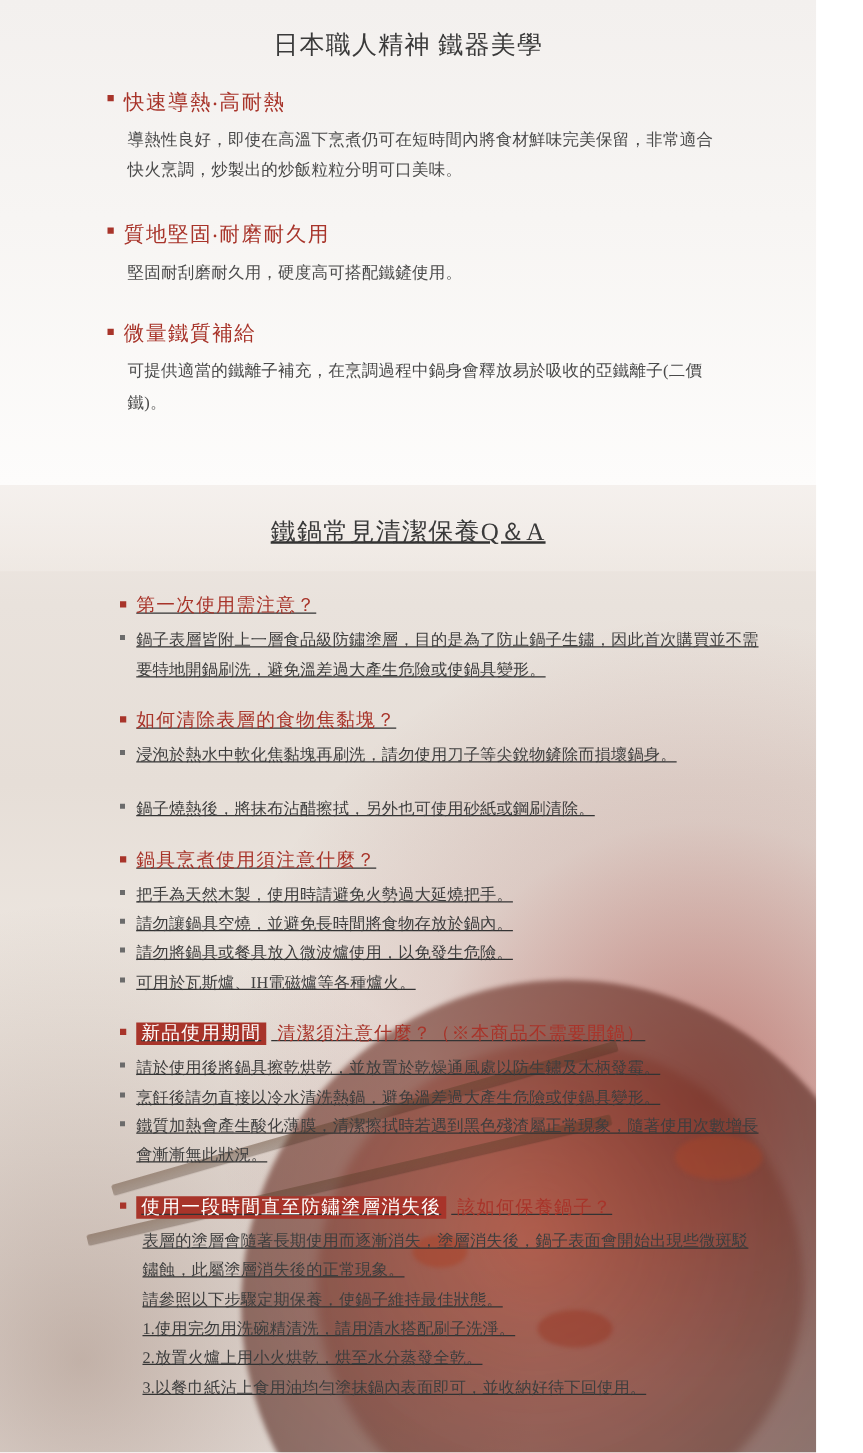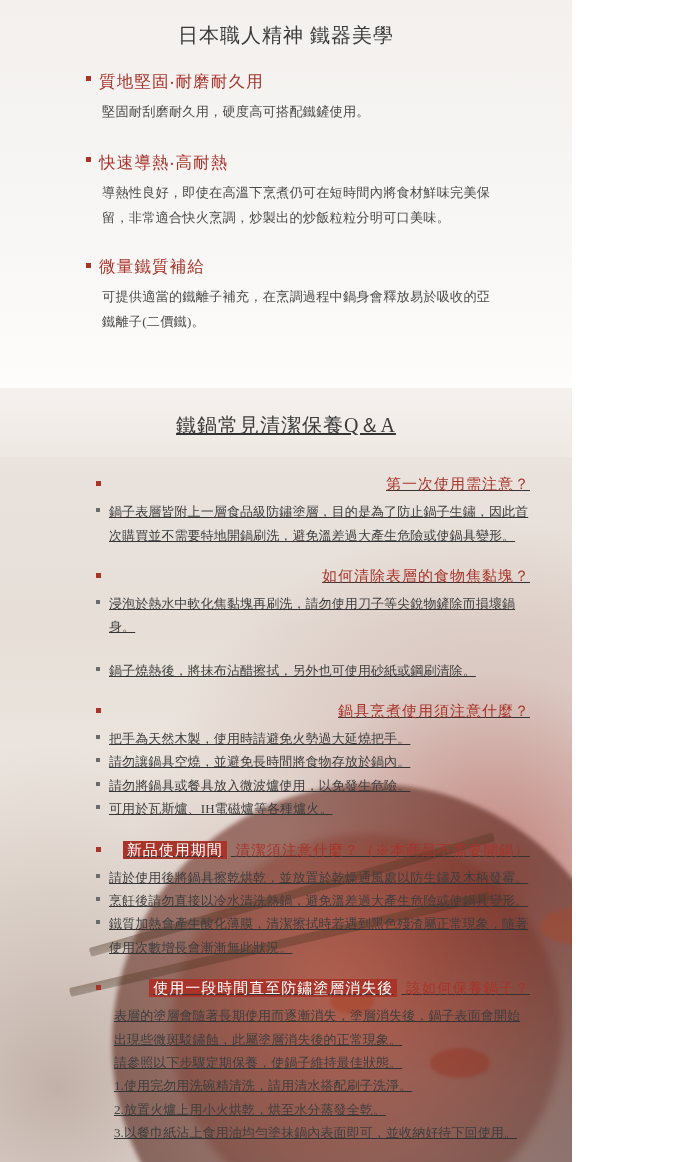"日本職人精神 鐵器美學" .page { width: 572px -> 653px }
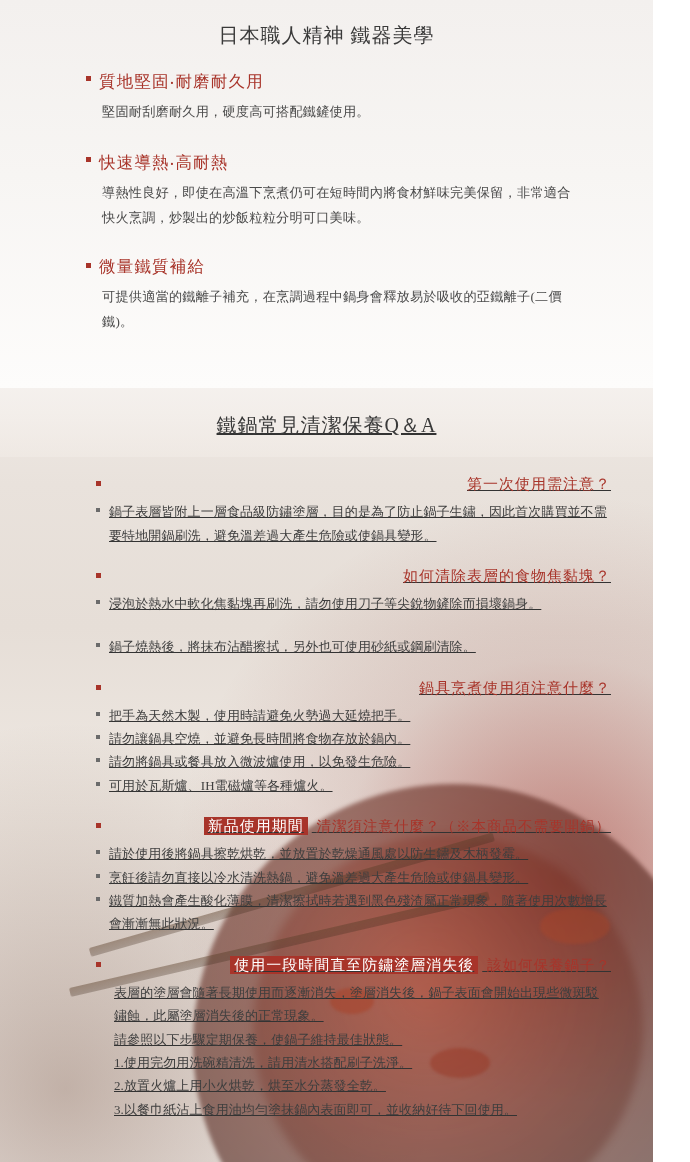"質地堅固‧耐磨耐久用" div.feature { order: before "快速導熱‧高耐熱" -> after "快速導熱‧高耐熱" }
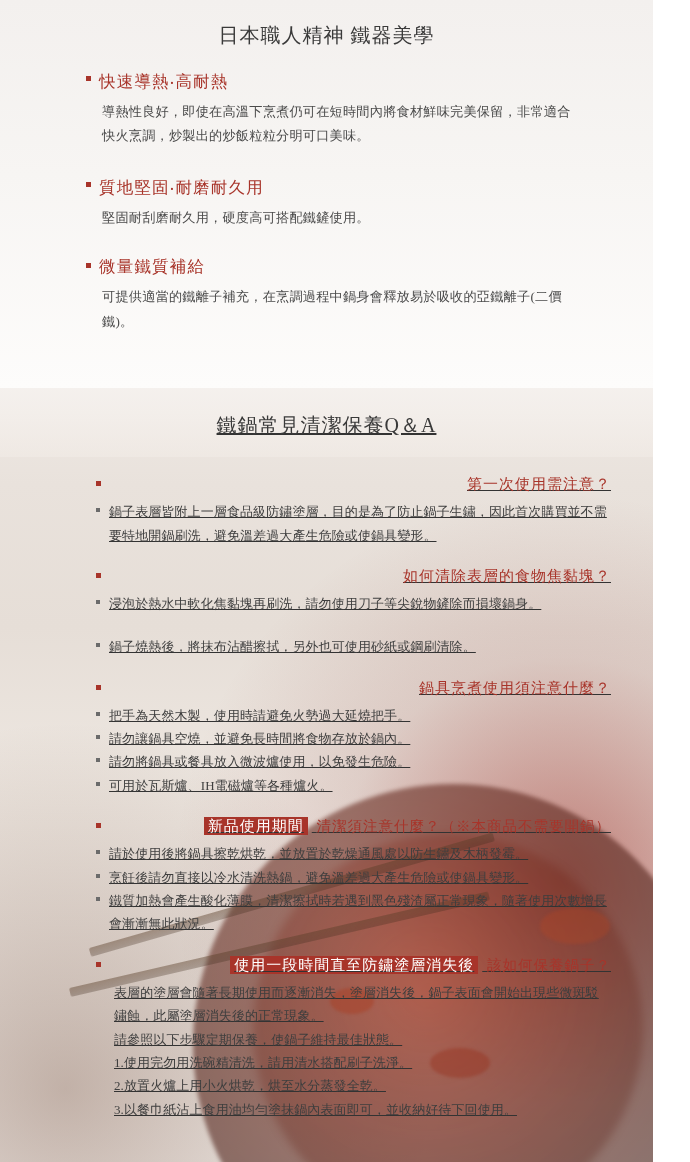"第一次使用需注意？" .qa-q { text-align: right -> none }
